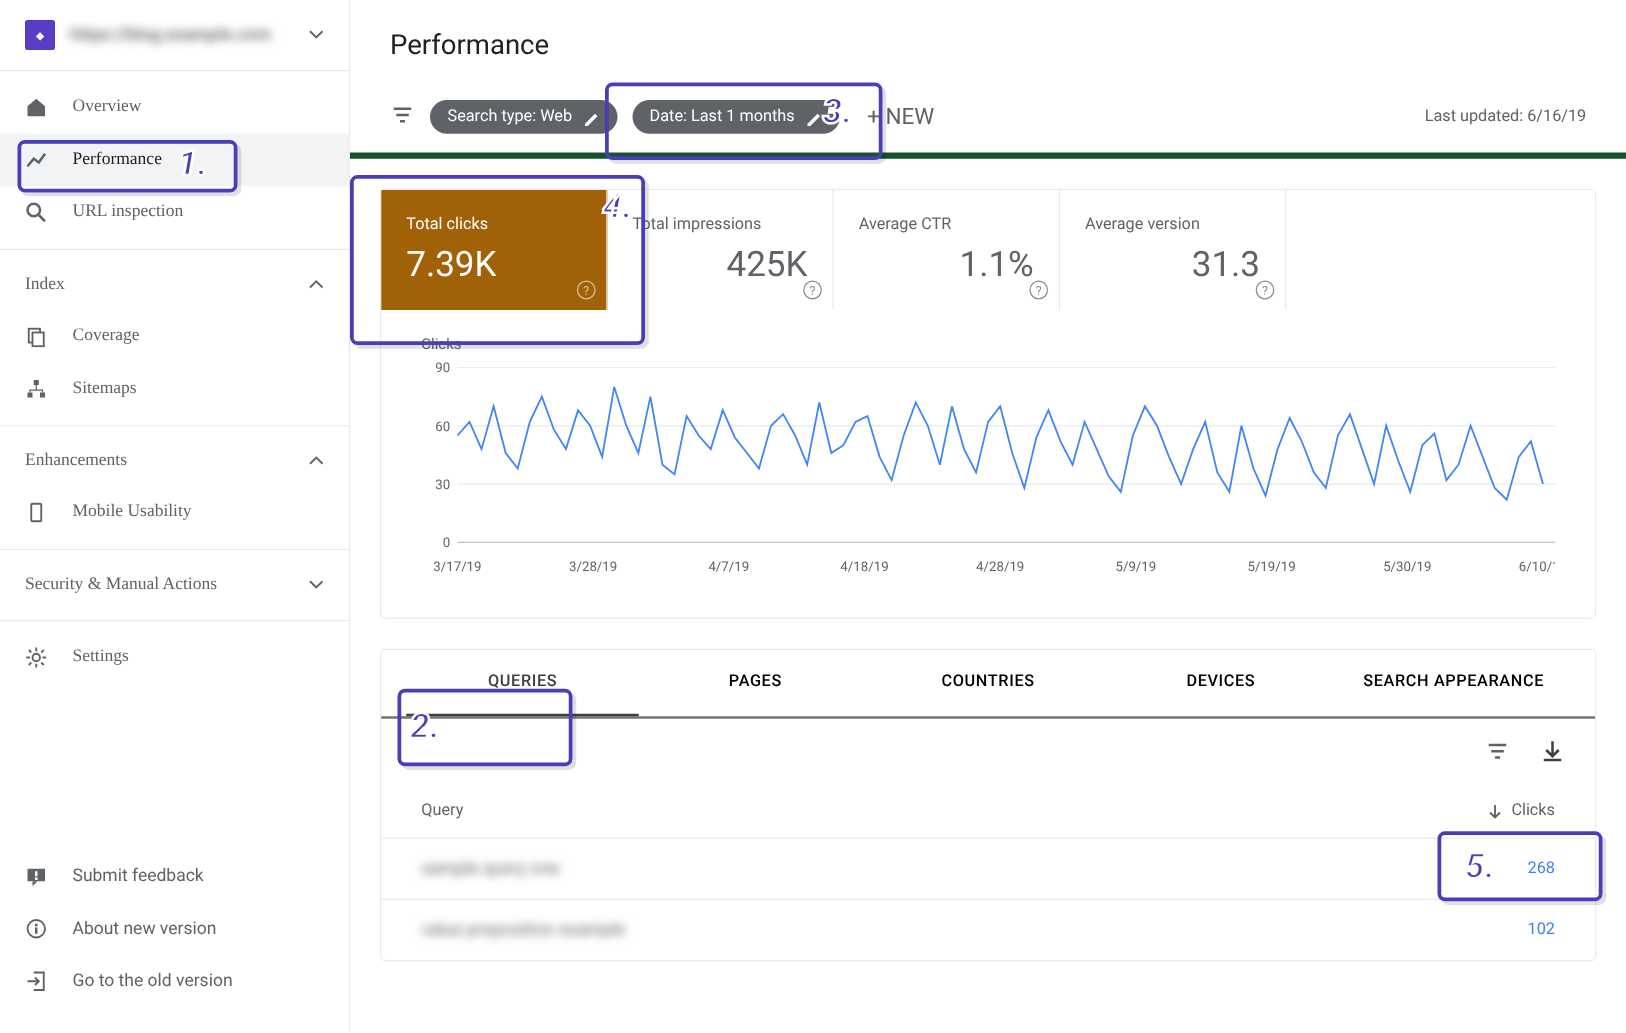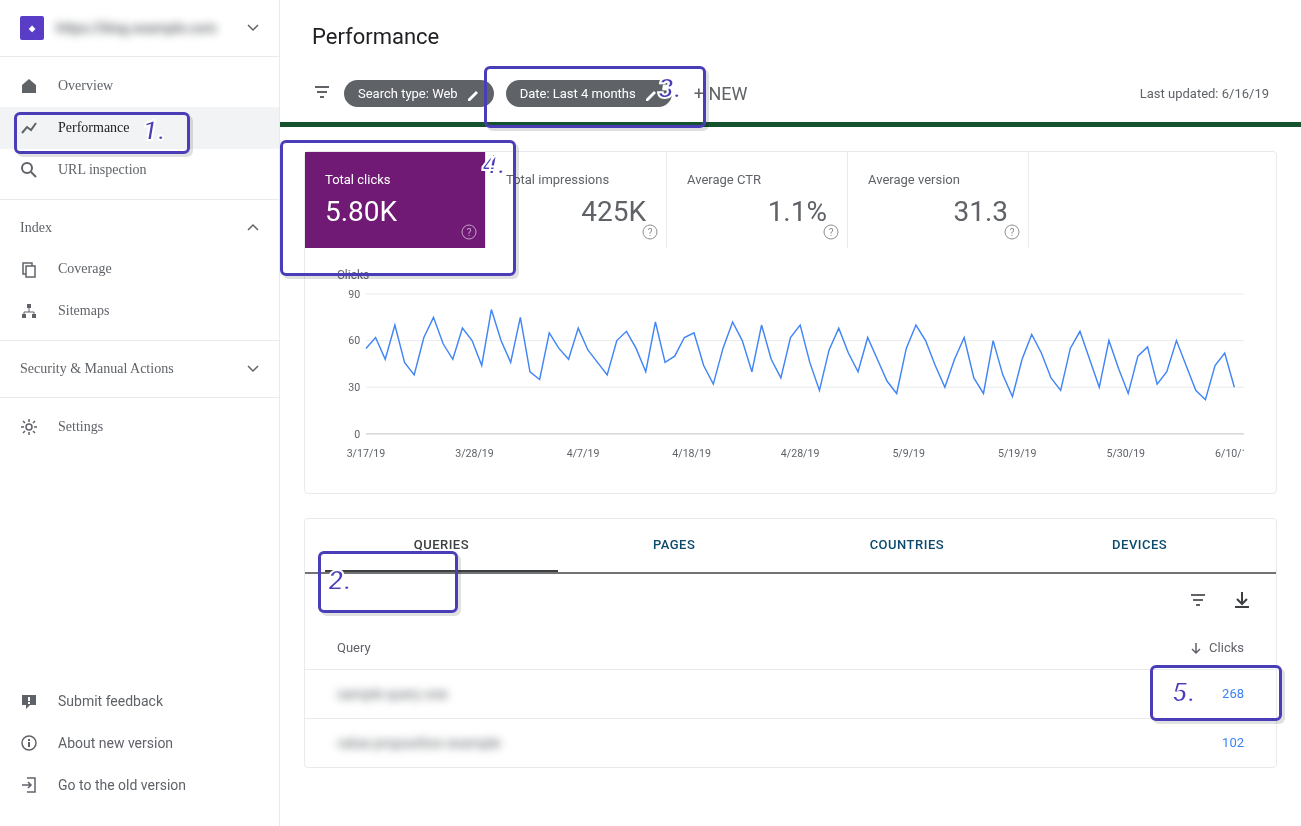"Date: Last 4 months" span { text: 4 -> 1 }
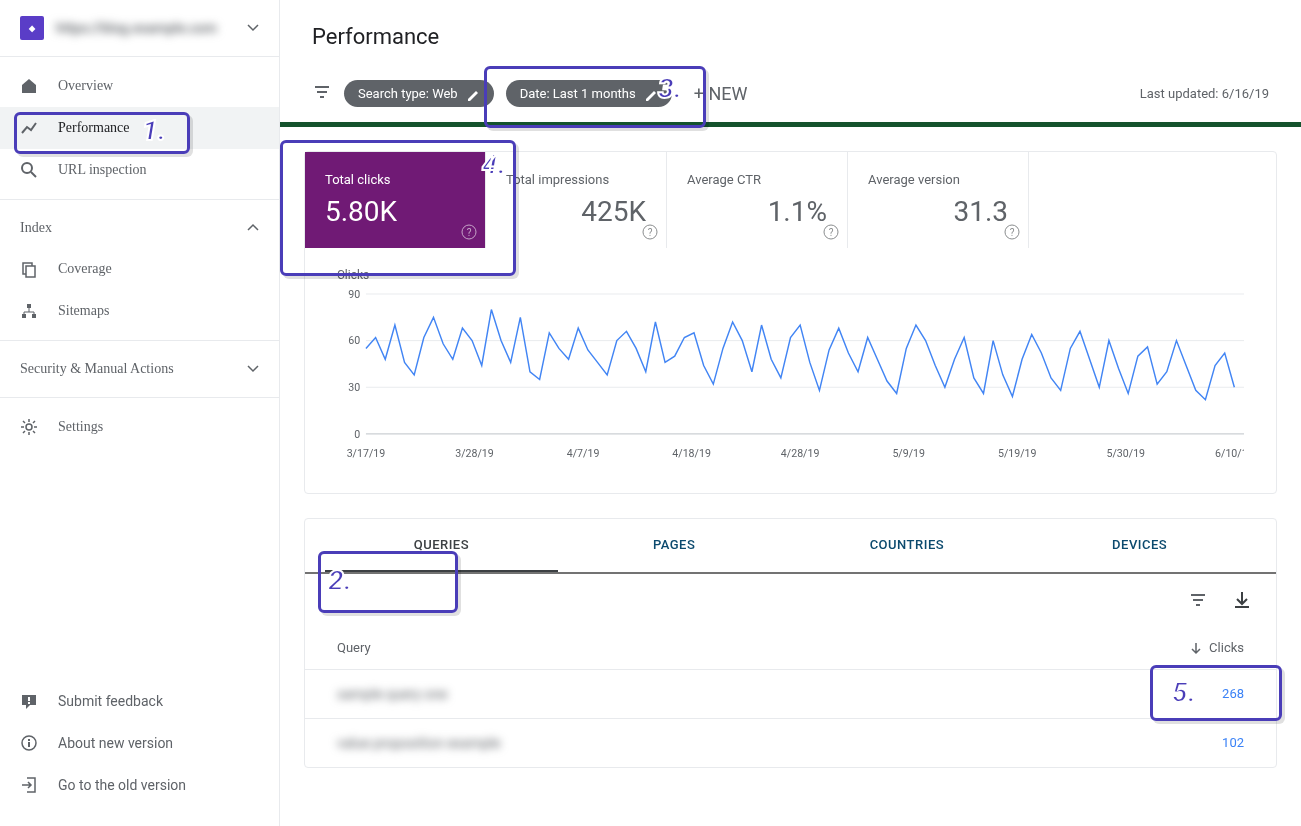"Total clicks" .metric.active { background: #701a75 -> #a16207 }
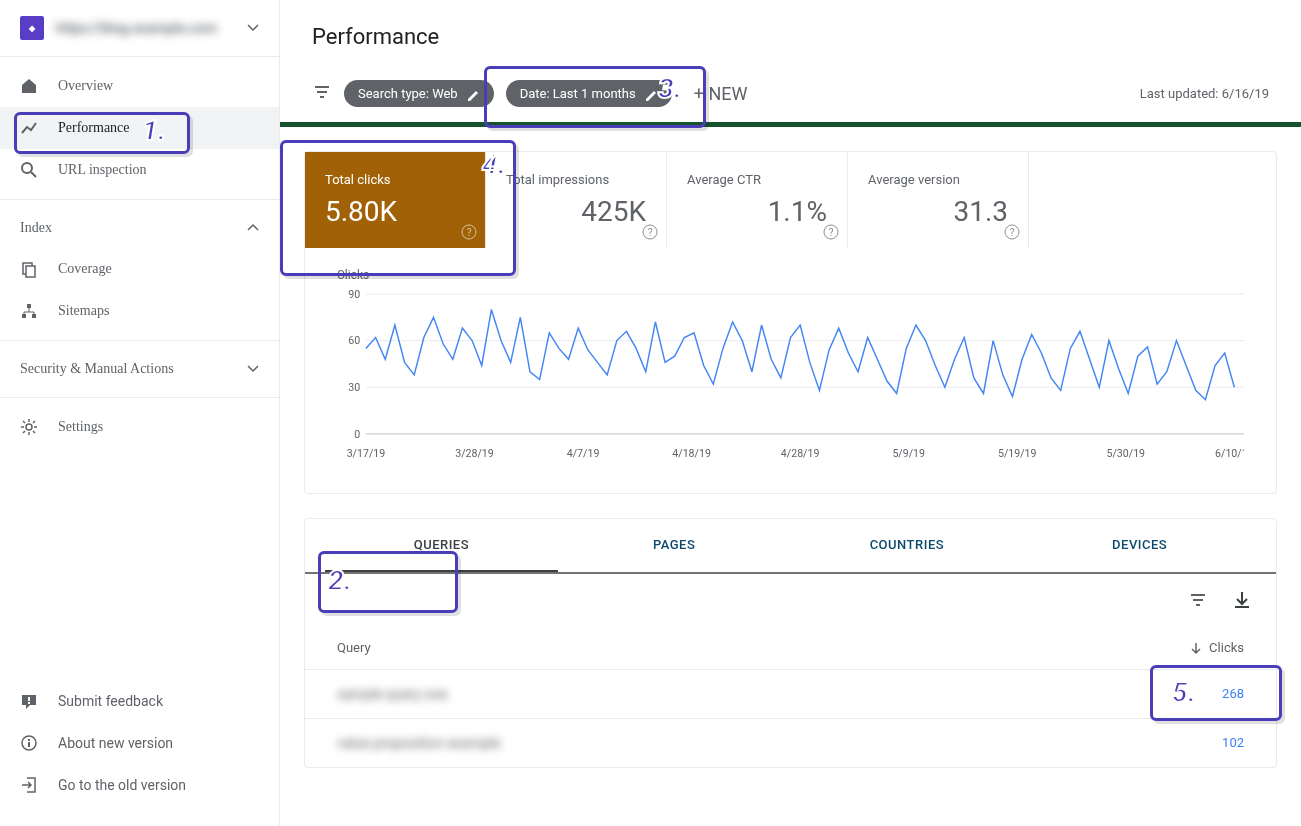"5.80K" div.metric-value { text: 5.80K -> 7.39K }
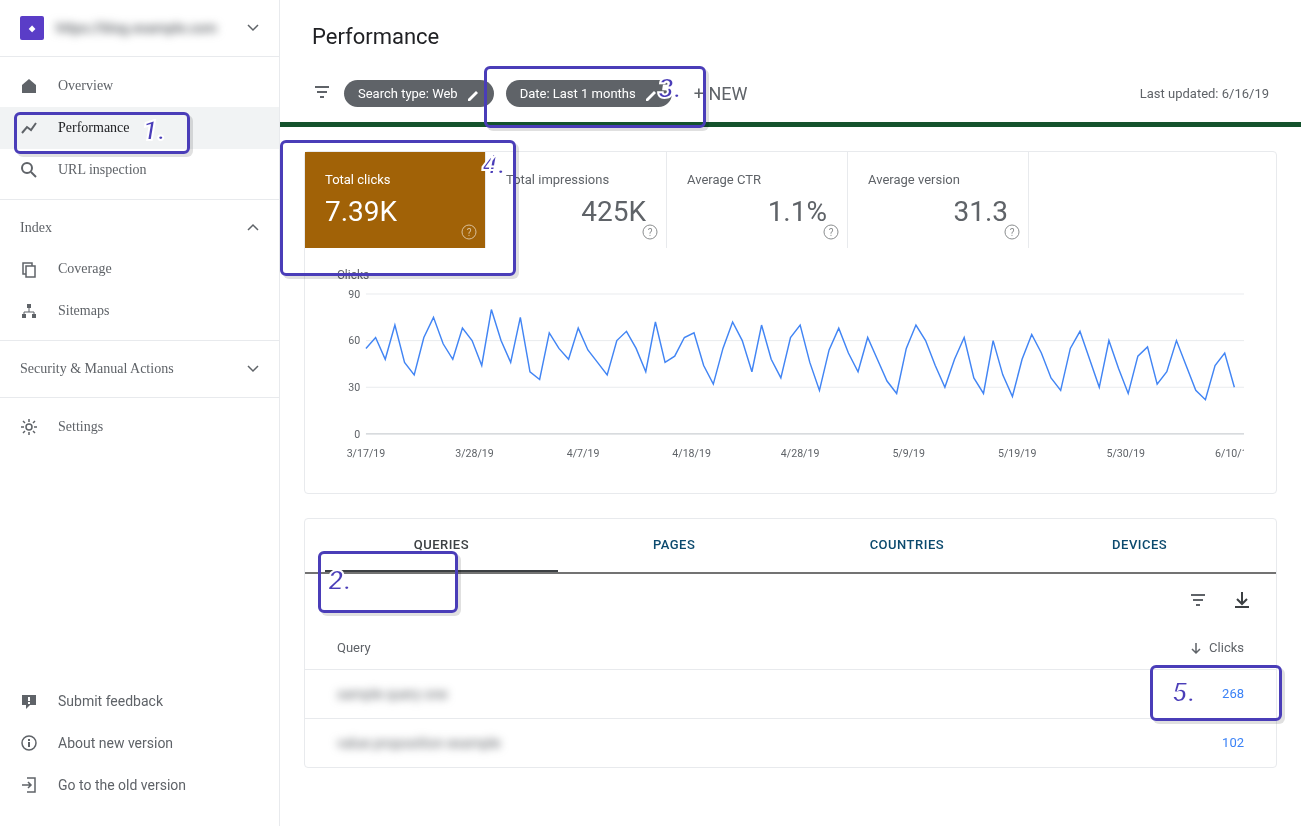"Enhancements" div.nav-section { html: none -> <div> <div> <span>Enhancements</span> <svg> <path></path> </svg> </div> <div> <span> <svg> <rect></rect> </svg> </span> <span>Mobile Usability</span> </div> </div> }
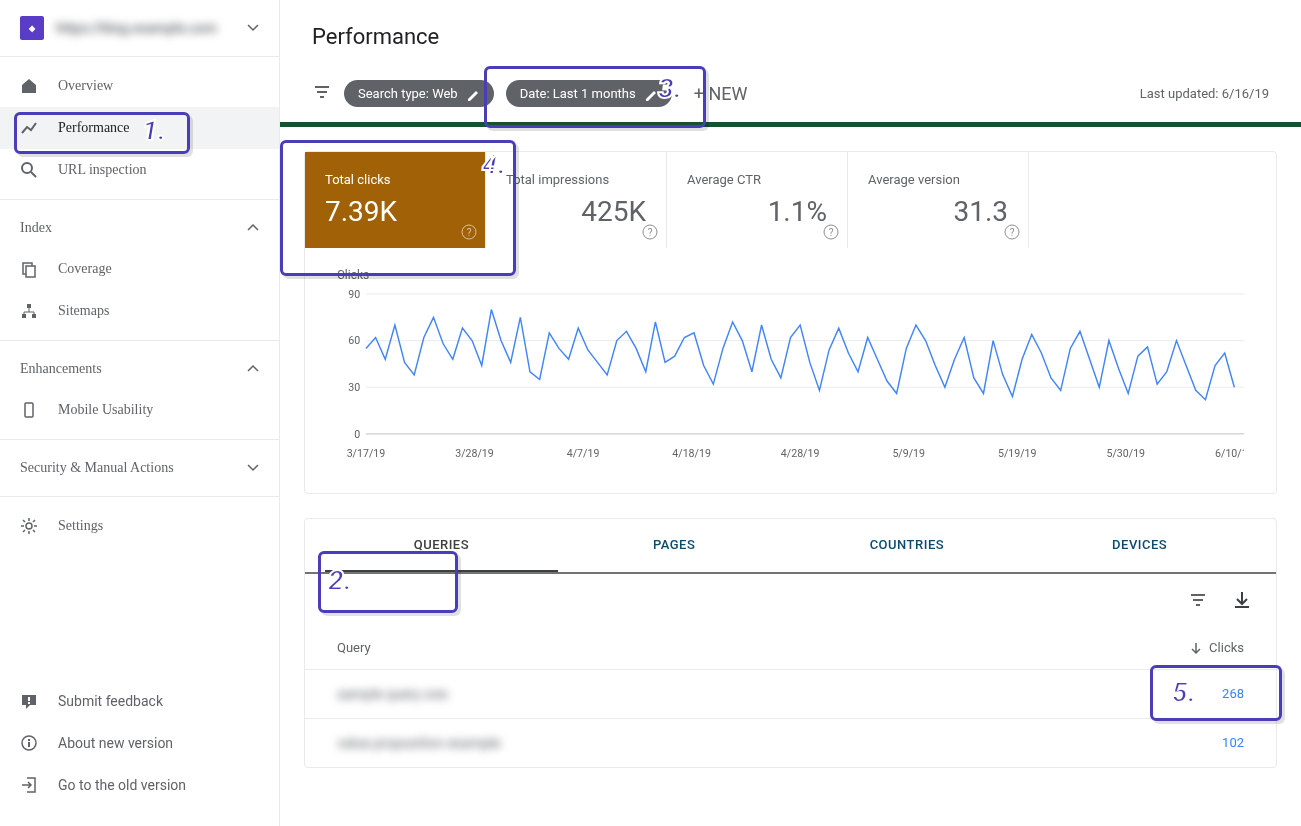"PAGES" .tab { color: #0c4a6e -> #000000 }
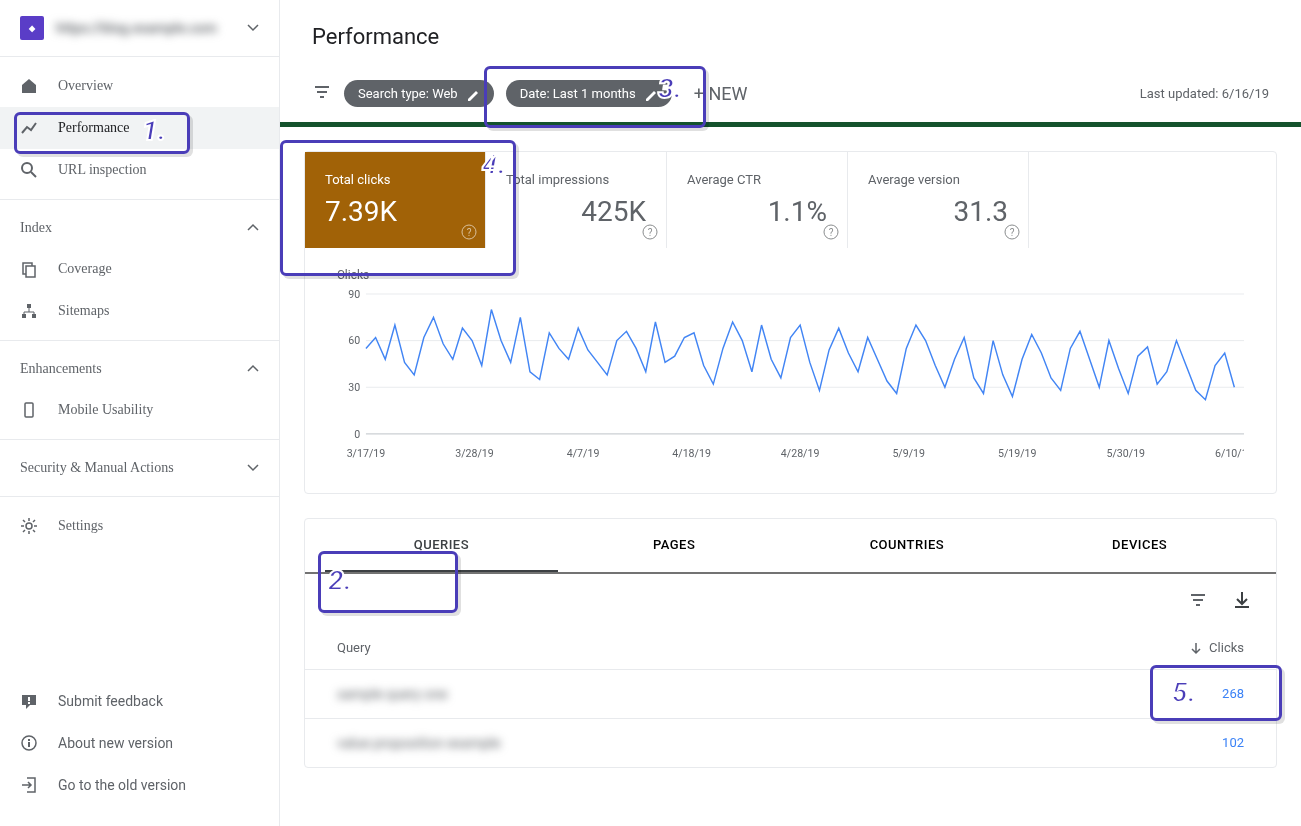"SEARCH APPEARANCE" div.tab { html: none -> <div>SEARCH APPEARANCE</div> }
